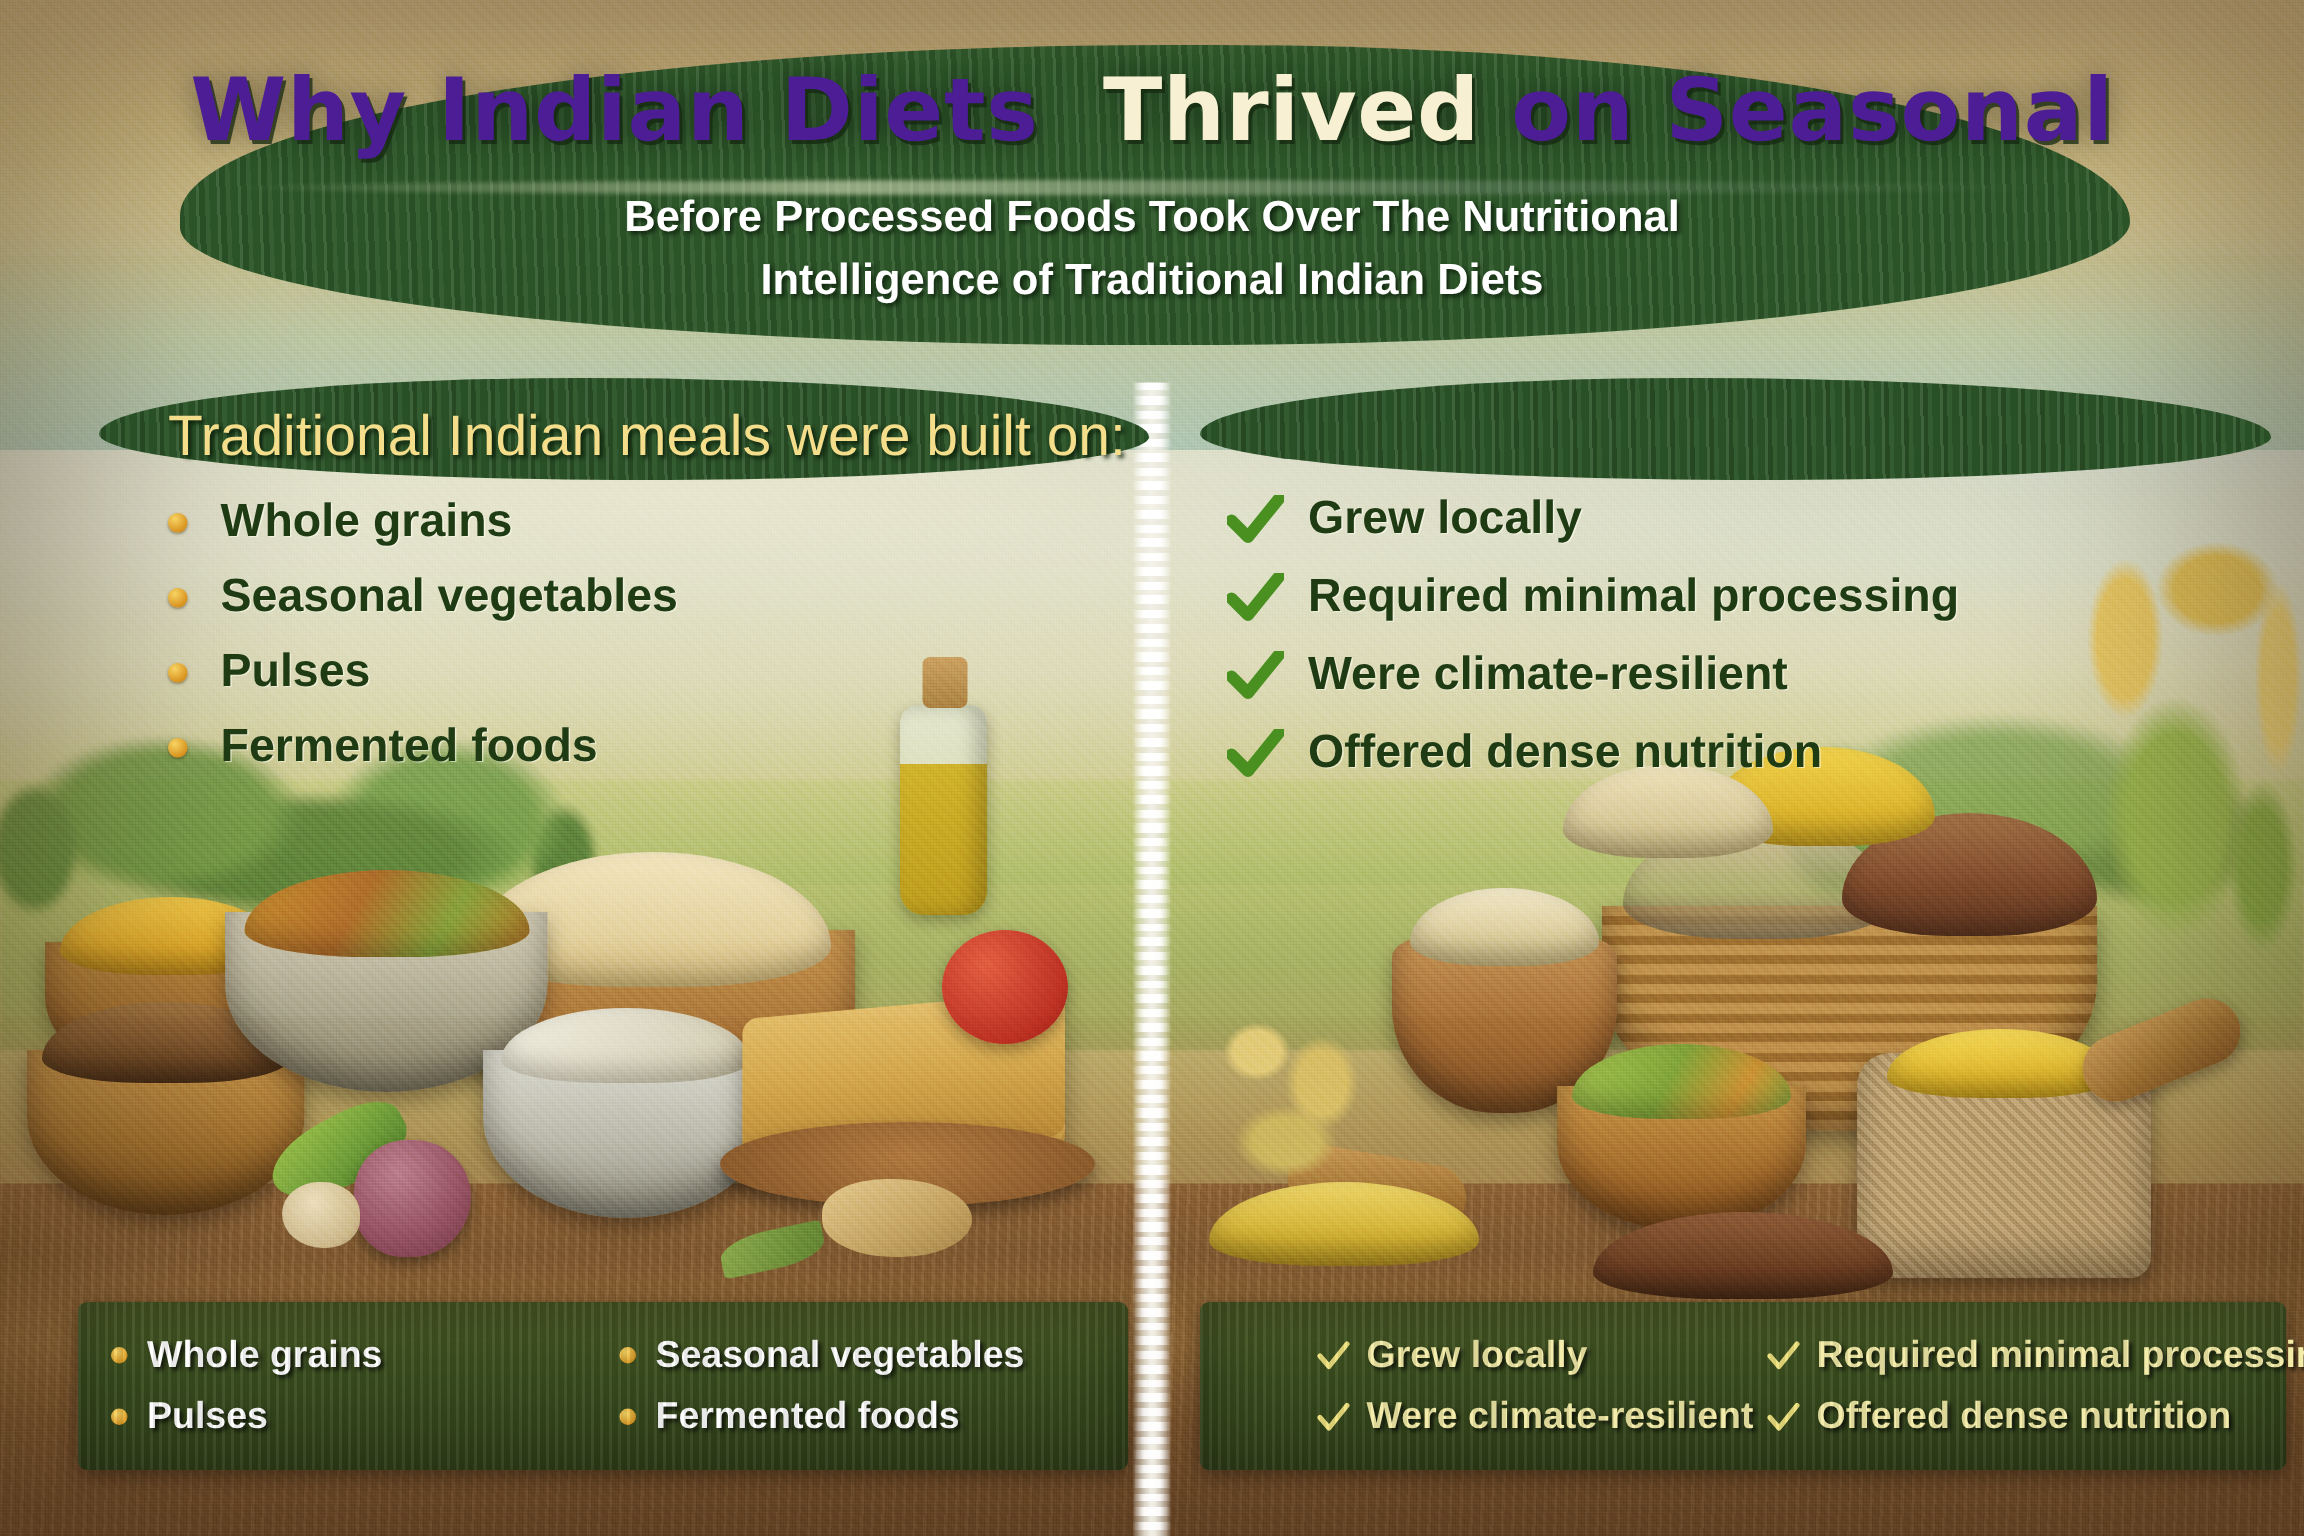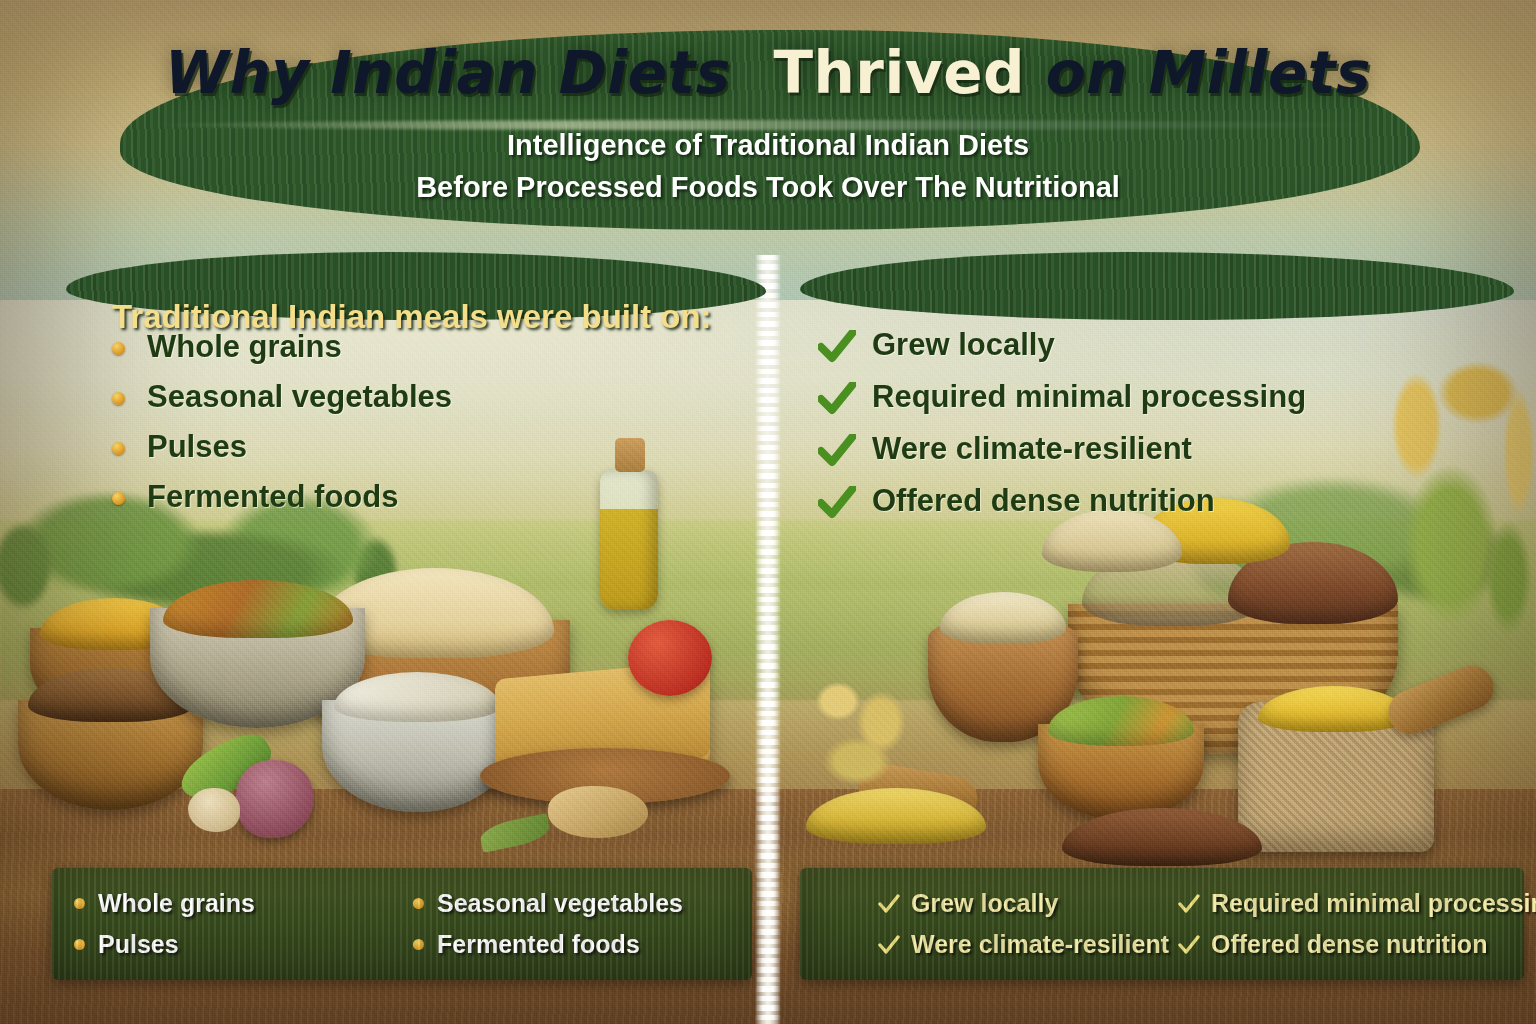"Why Indian Diets" .t-gold { color: #0f172a -> #4c1d95; font-style: italic -> none }
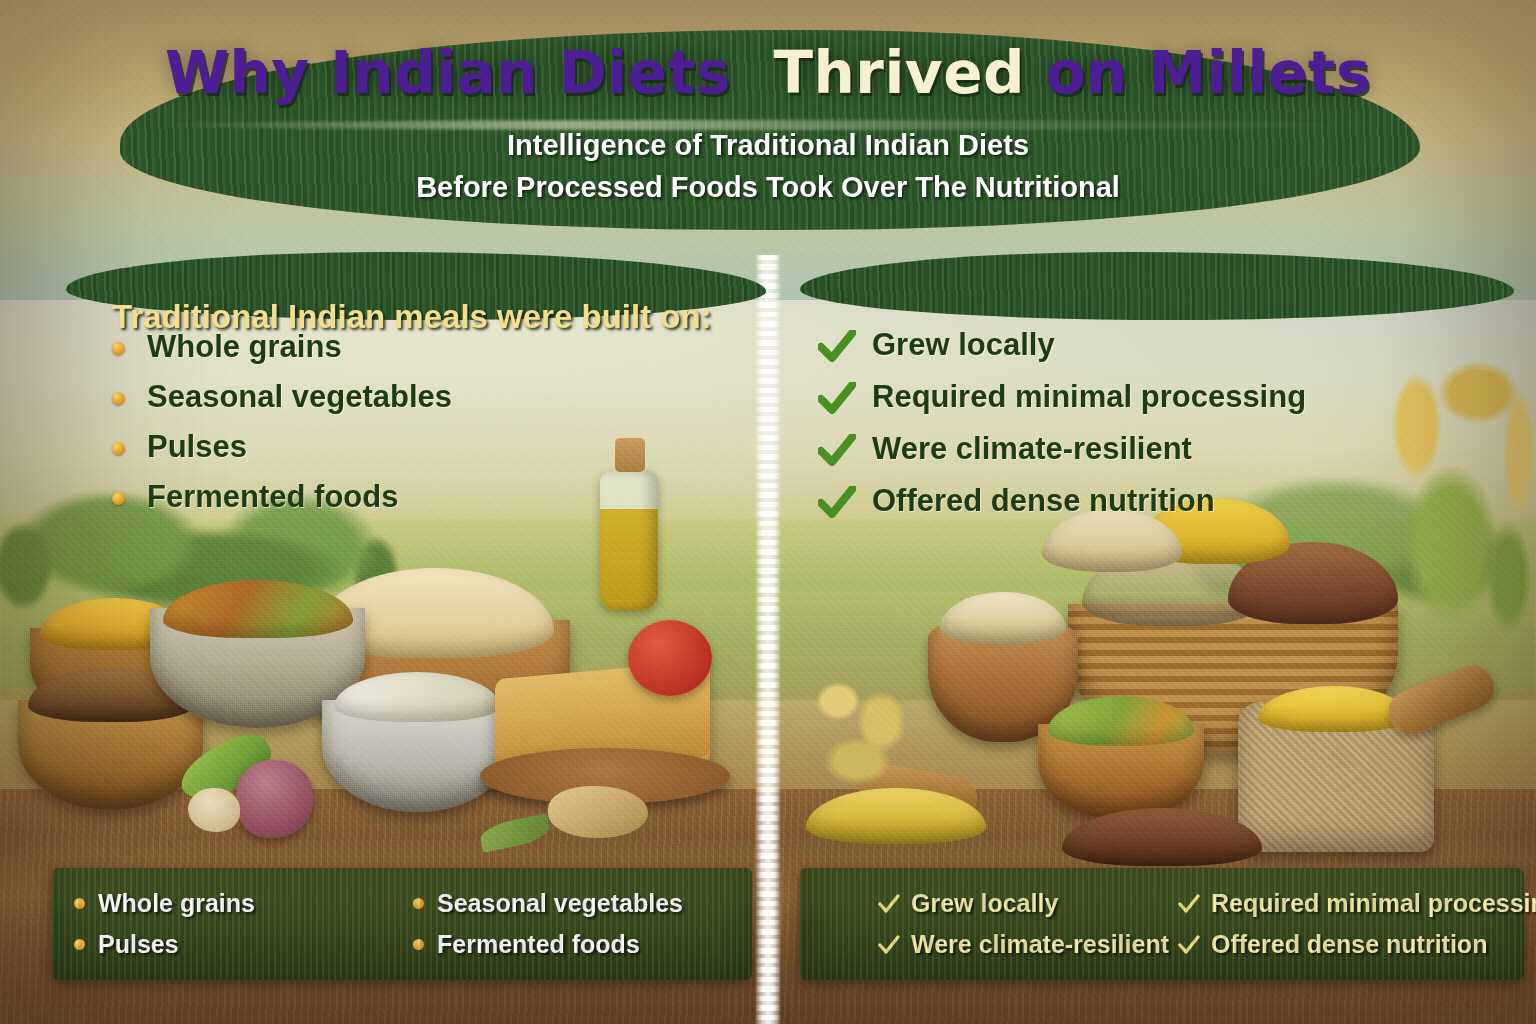"on Millets" span.t-gold { text: Millets -> Seasonal }
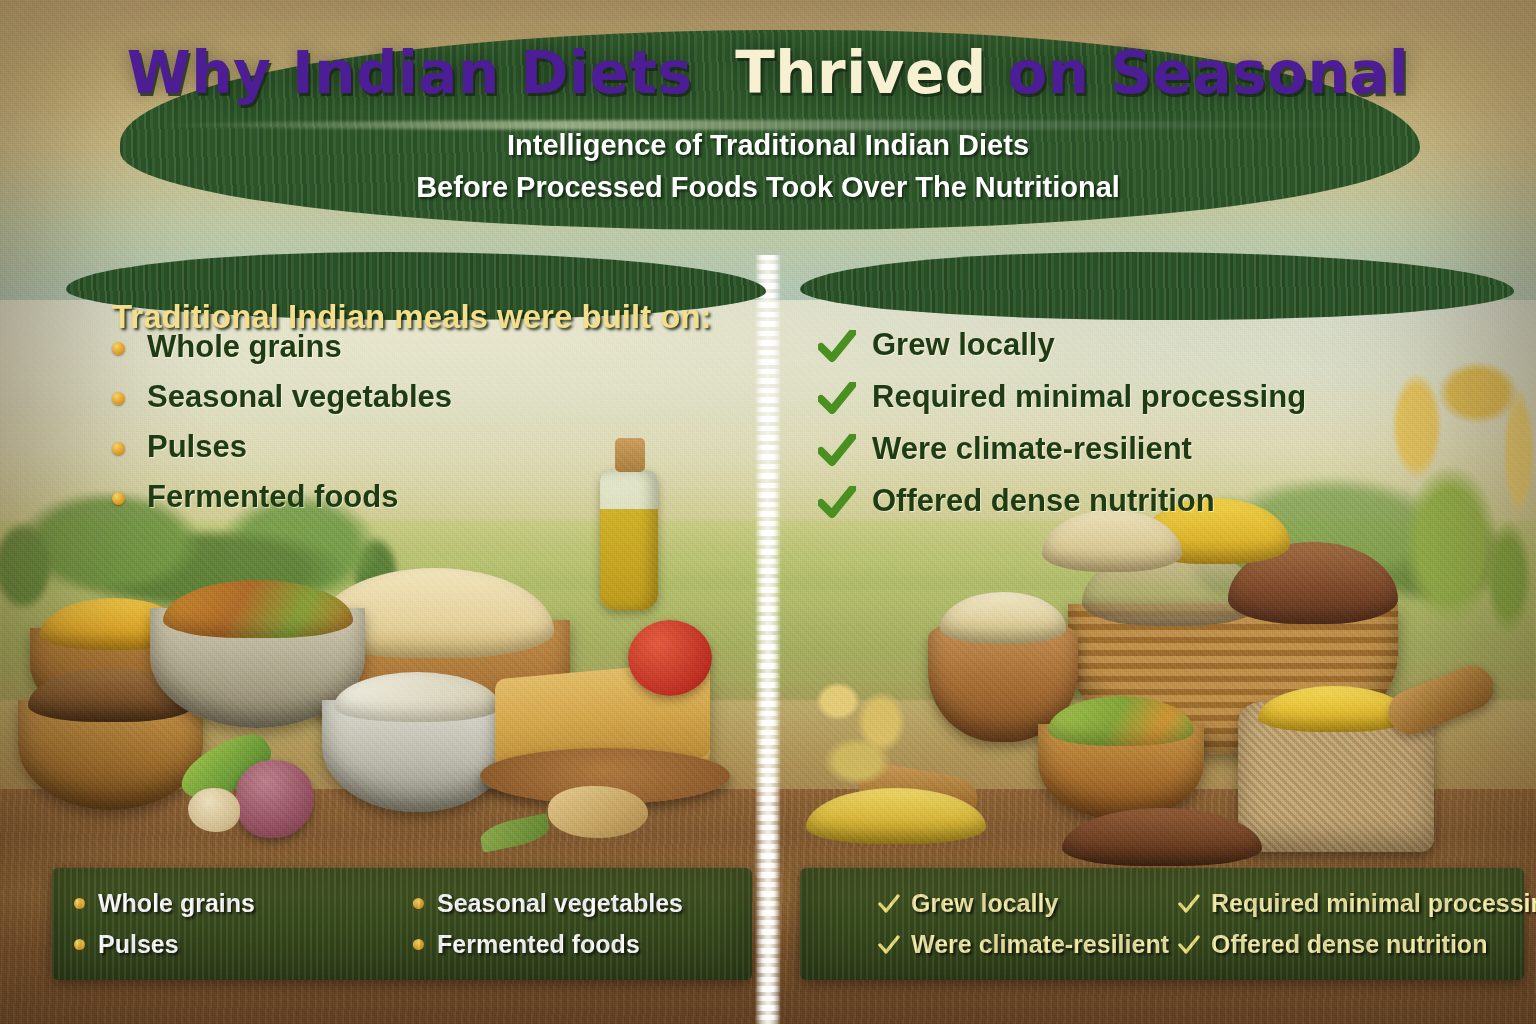"Intelligence of Traditional Indian Diets" div { order: before "Before Processed Foods Took Over" -> after "Before Processed Foods Took Over" }
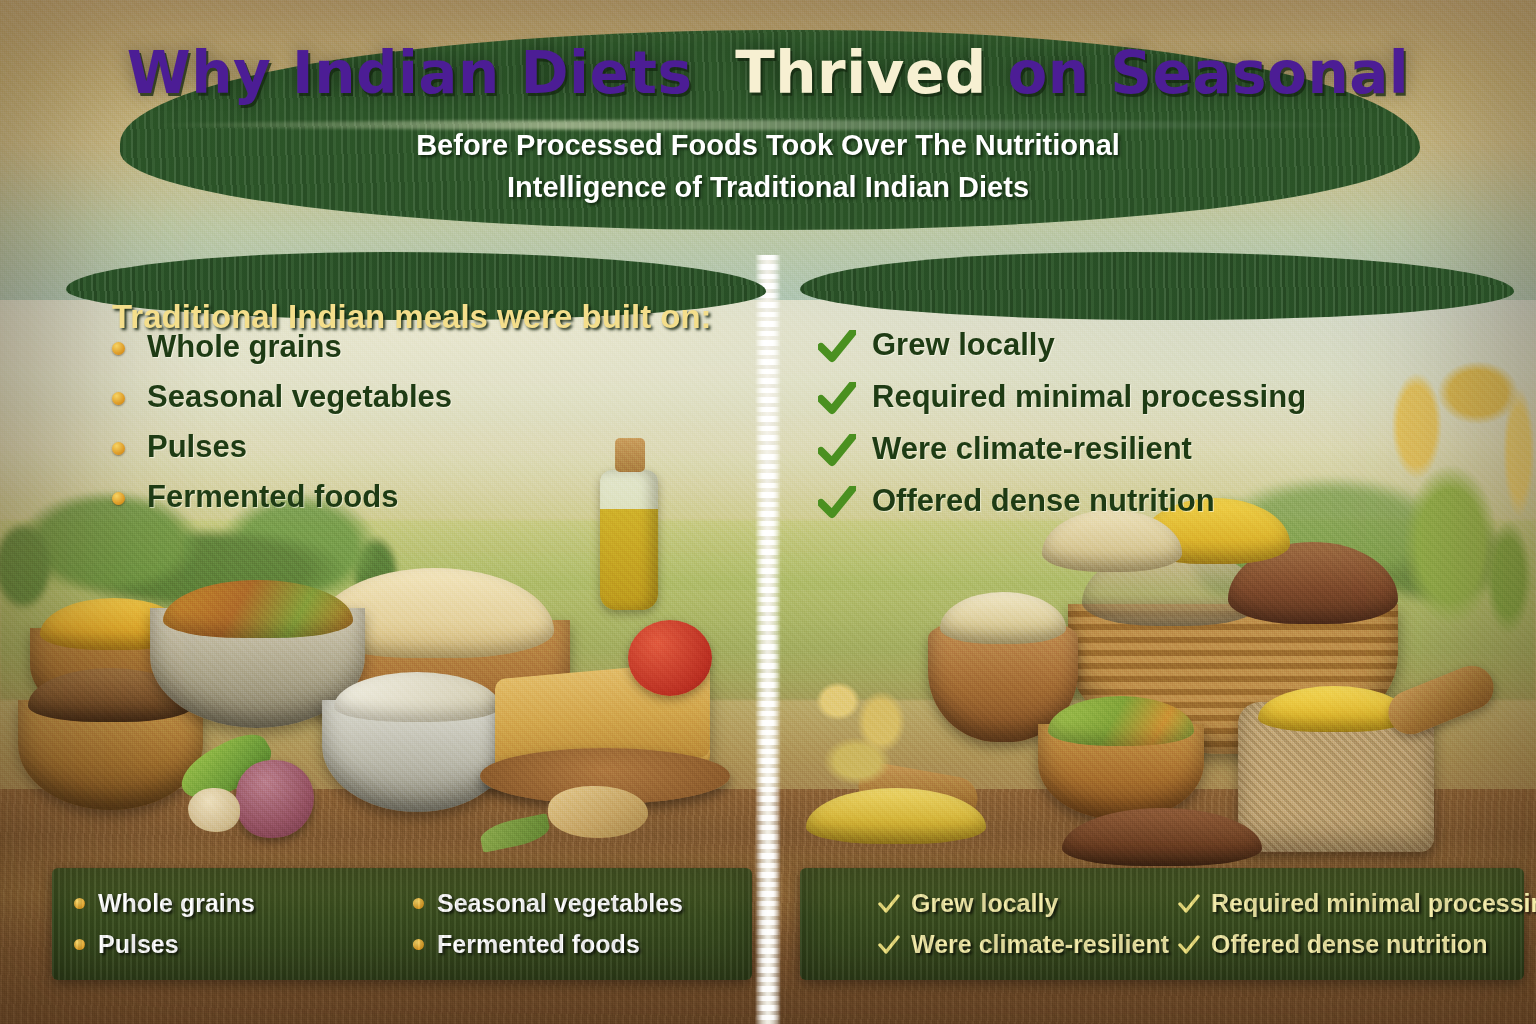"Traditional Indian meals were built" .col-head { font-size: 33px -> 38px; font-weight: bold -> normal; margin-top: 28px -> none }
